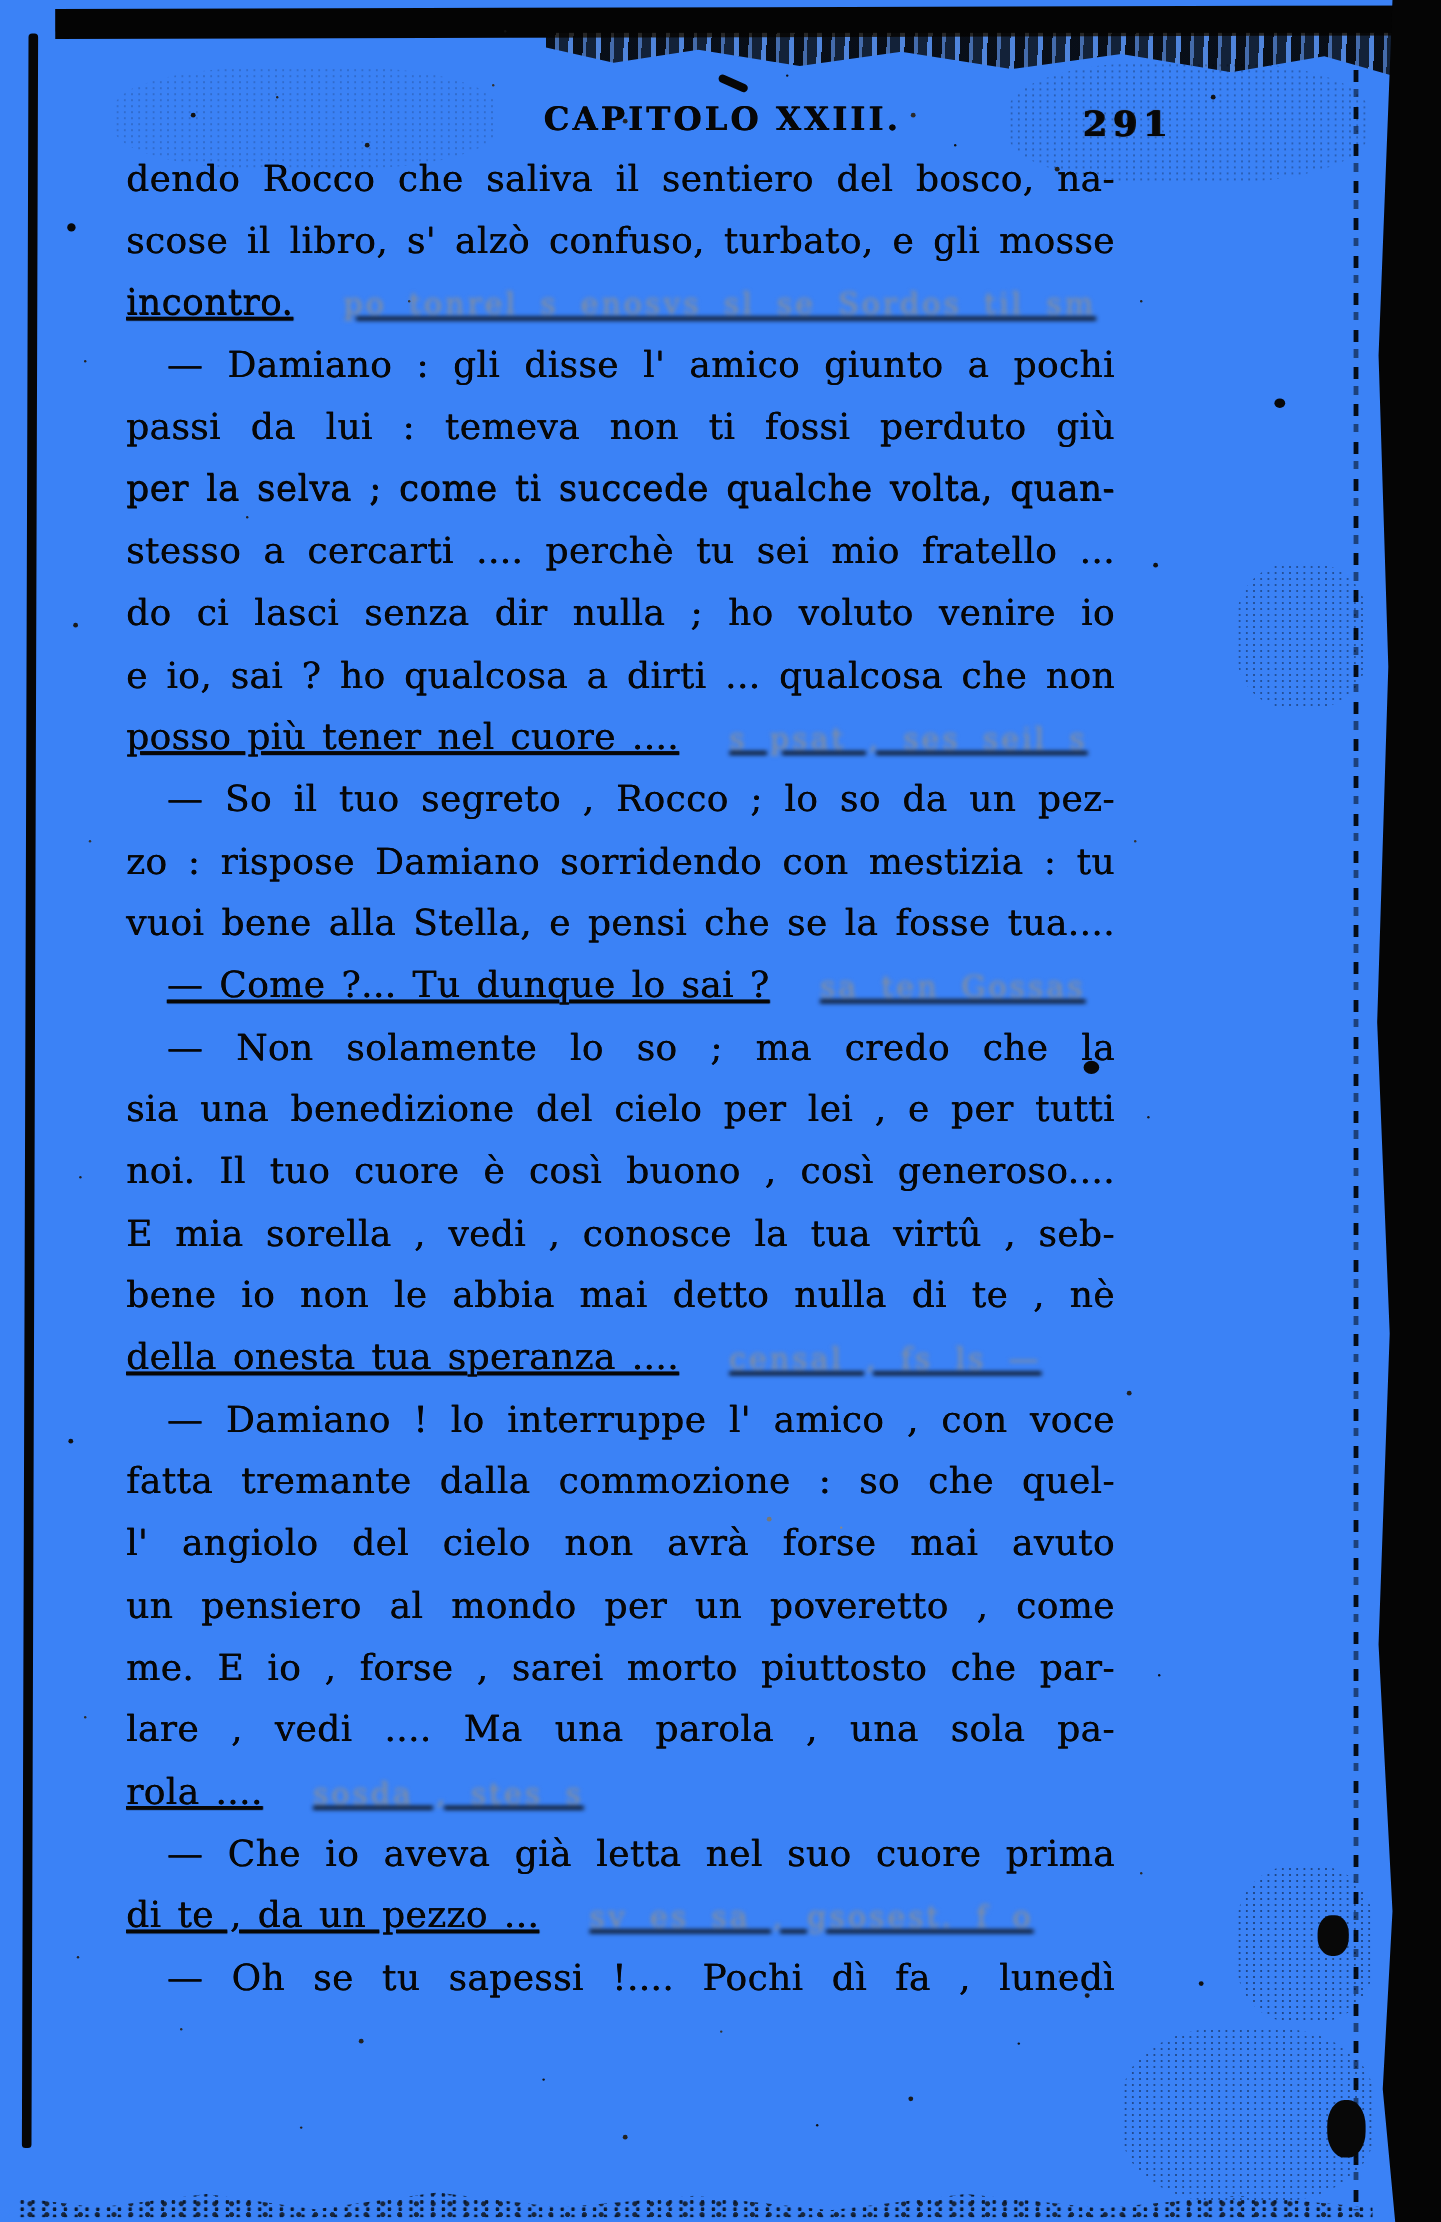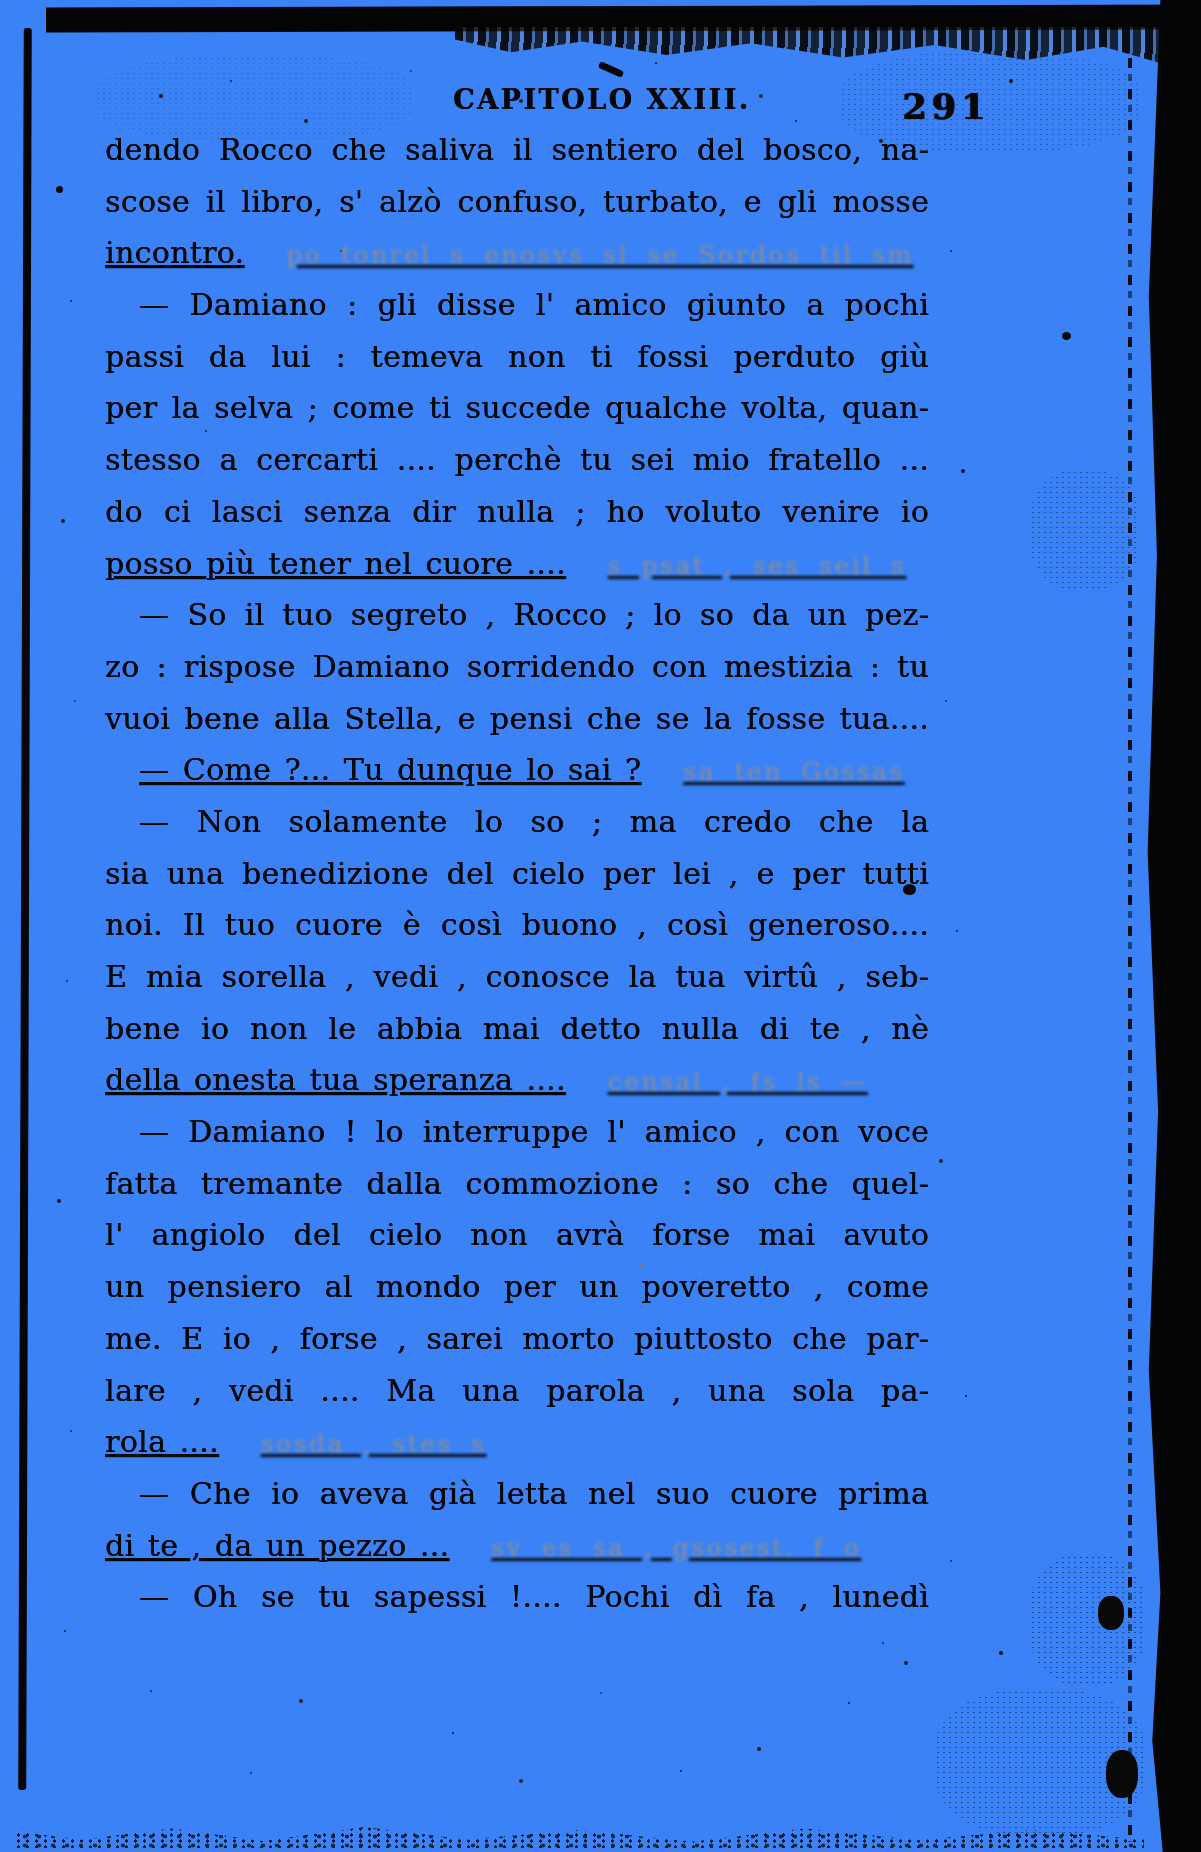"291" .pagenum { font-size: 35px -> 29px }
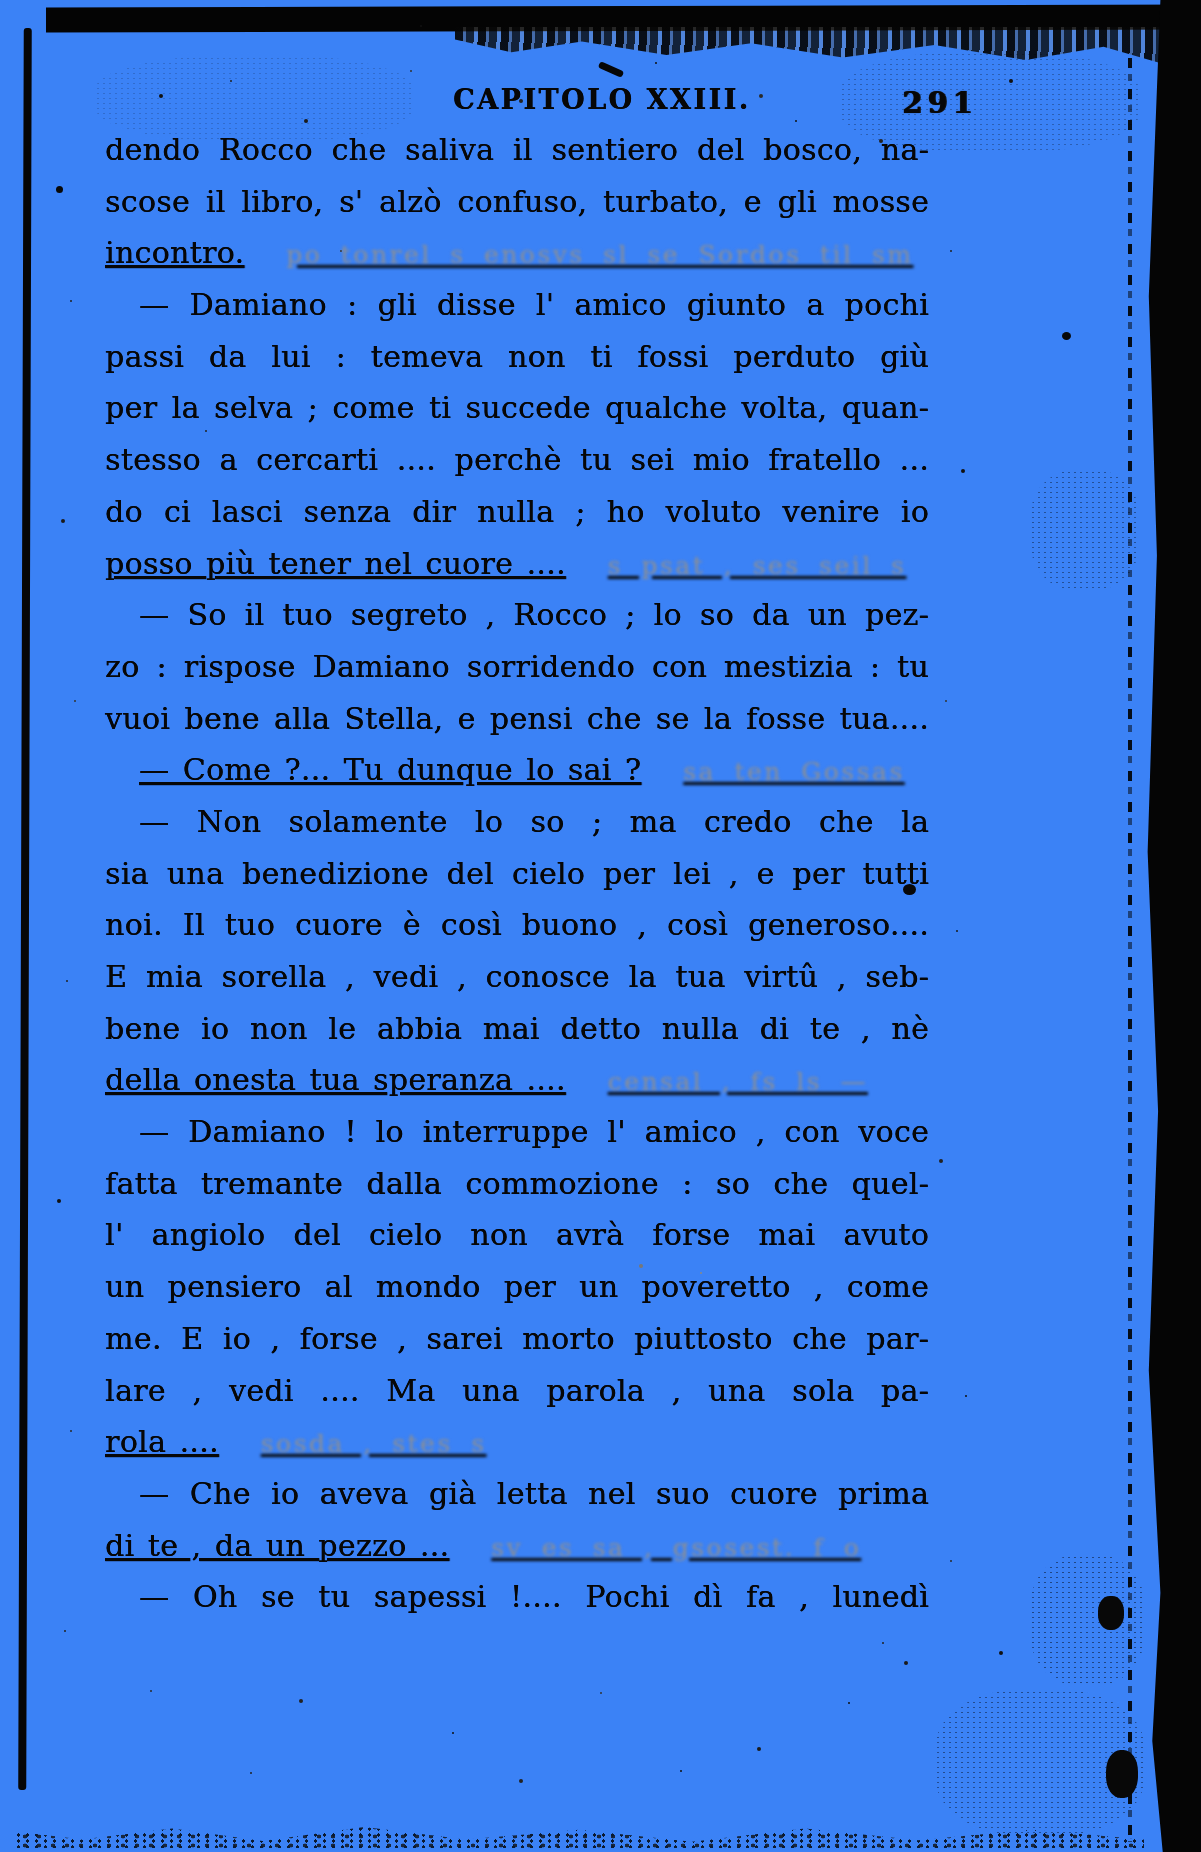"e io, sai ? ho" div.ln { html: none -> <div><span>e io, sai ? ho qualcosa a dirti ... qualcosa che non</span></div> }
